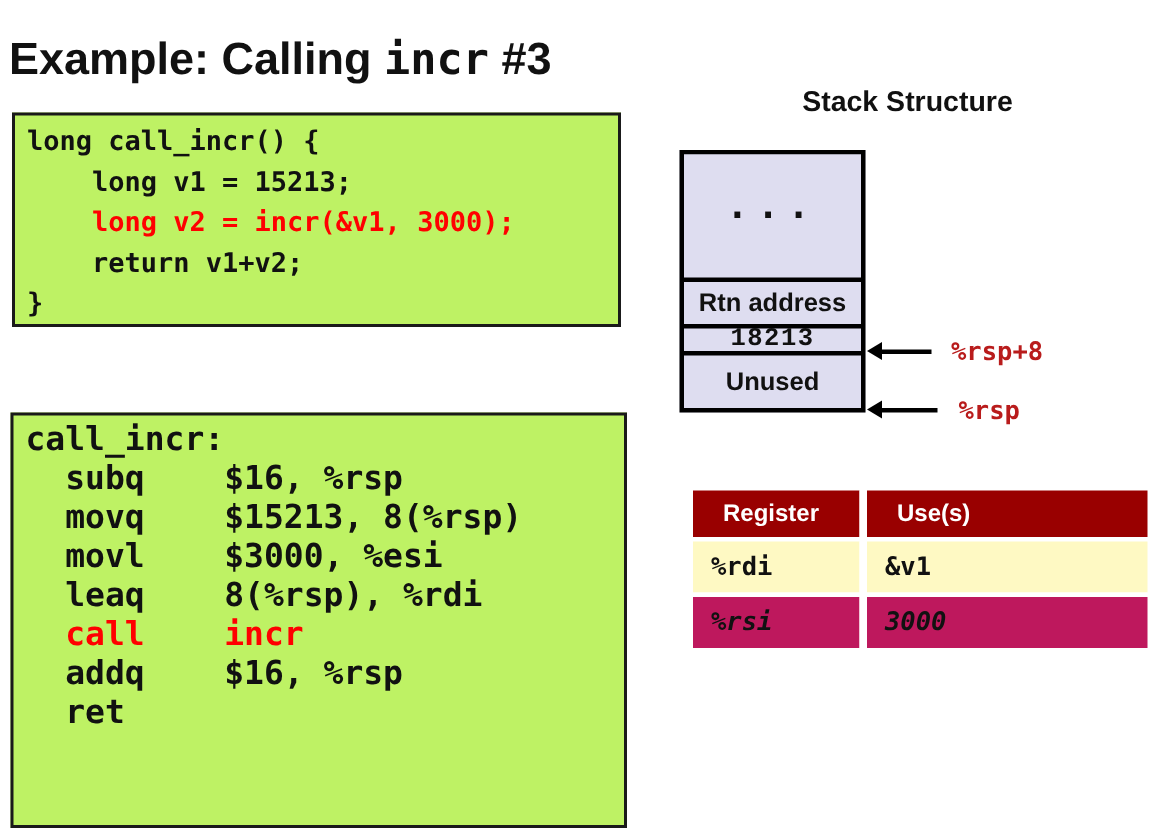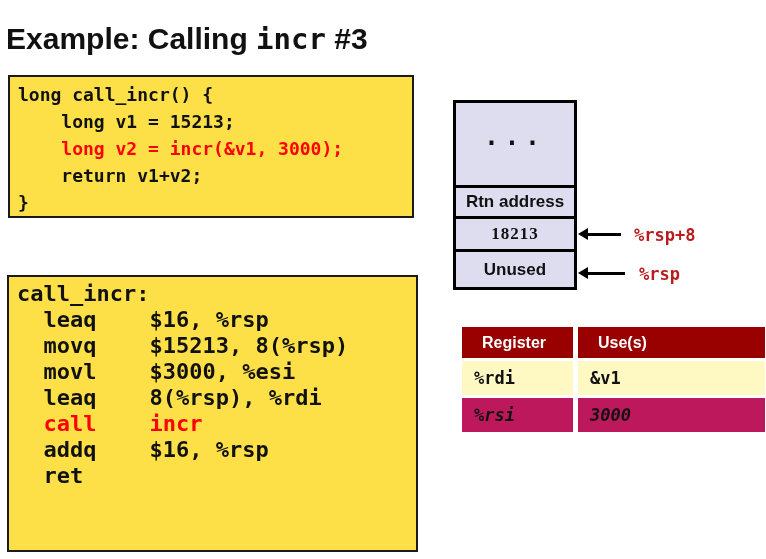"Stack Structure" div { html: none -> <div>Stack Structure</div> }
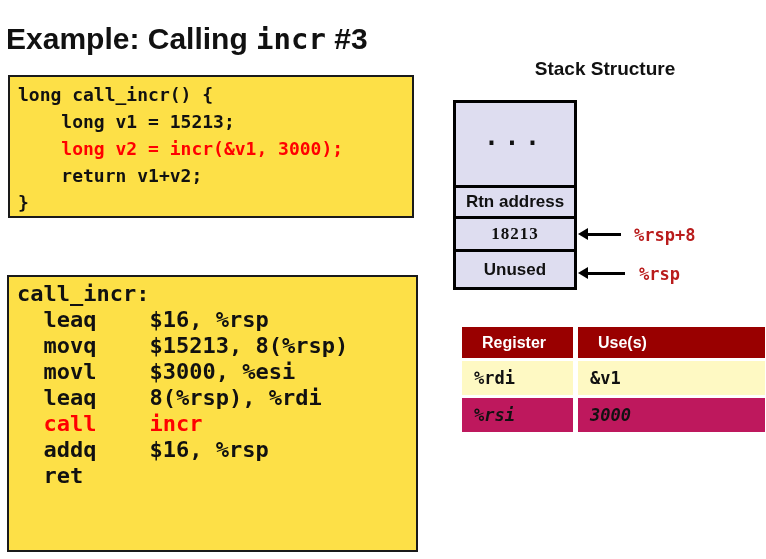"long call_incr() {" .code-block { background: #fde047 -> #bef264 }
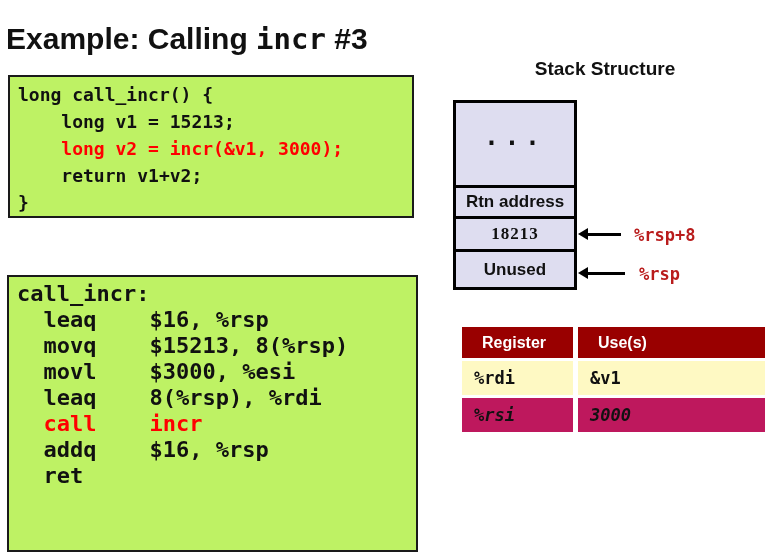"18213" #cell-value { font-family: Liberation Serif, serif -> Liberation Mono, monospace; height: 33px -> 18px }
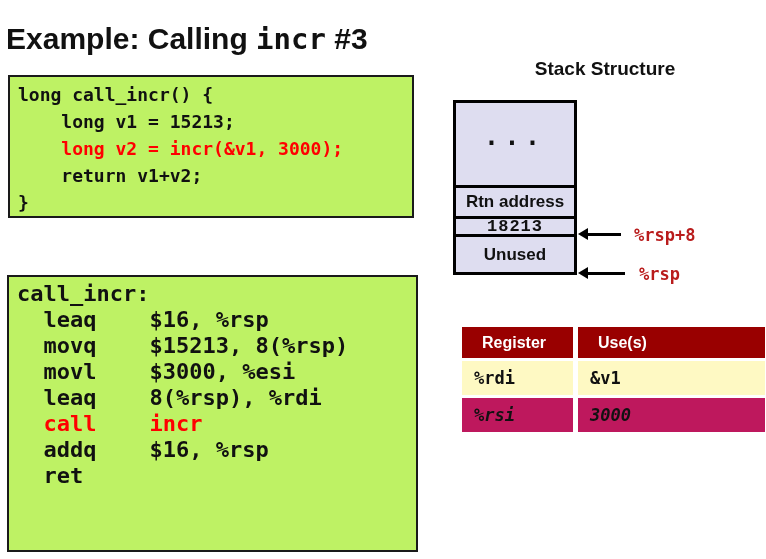"leaq $16, %rsp" div.code-line { text: leaq -> subq }
